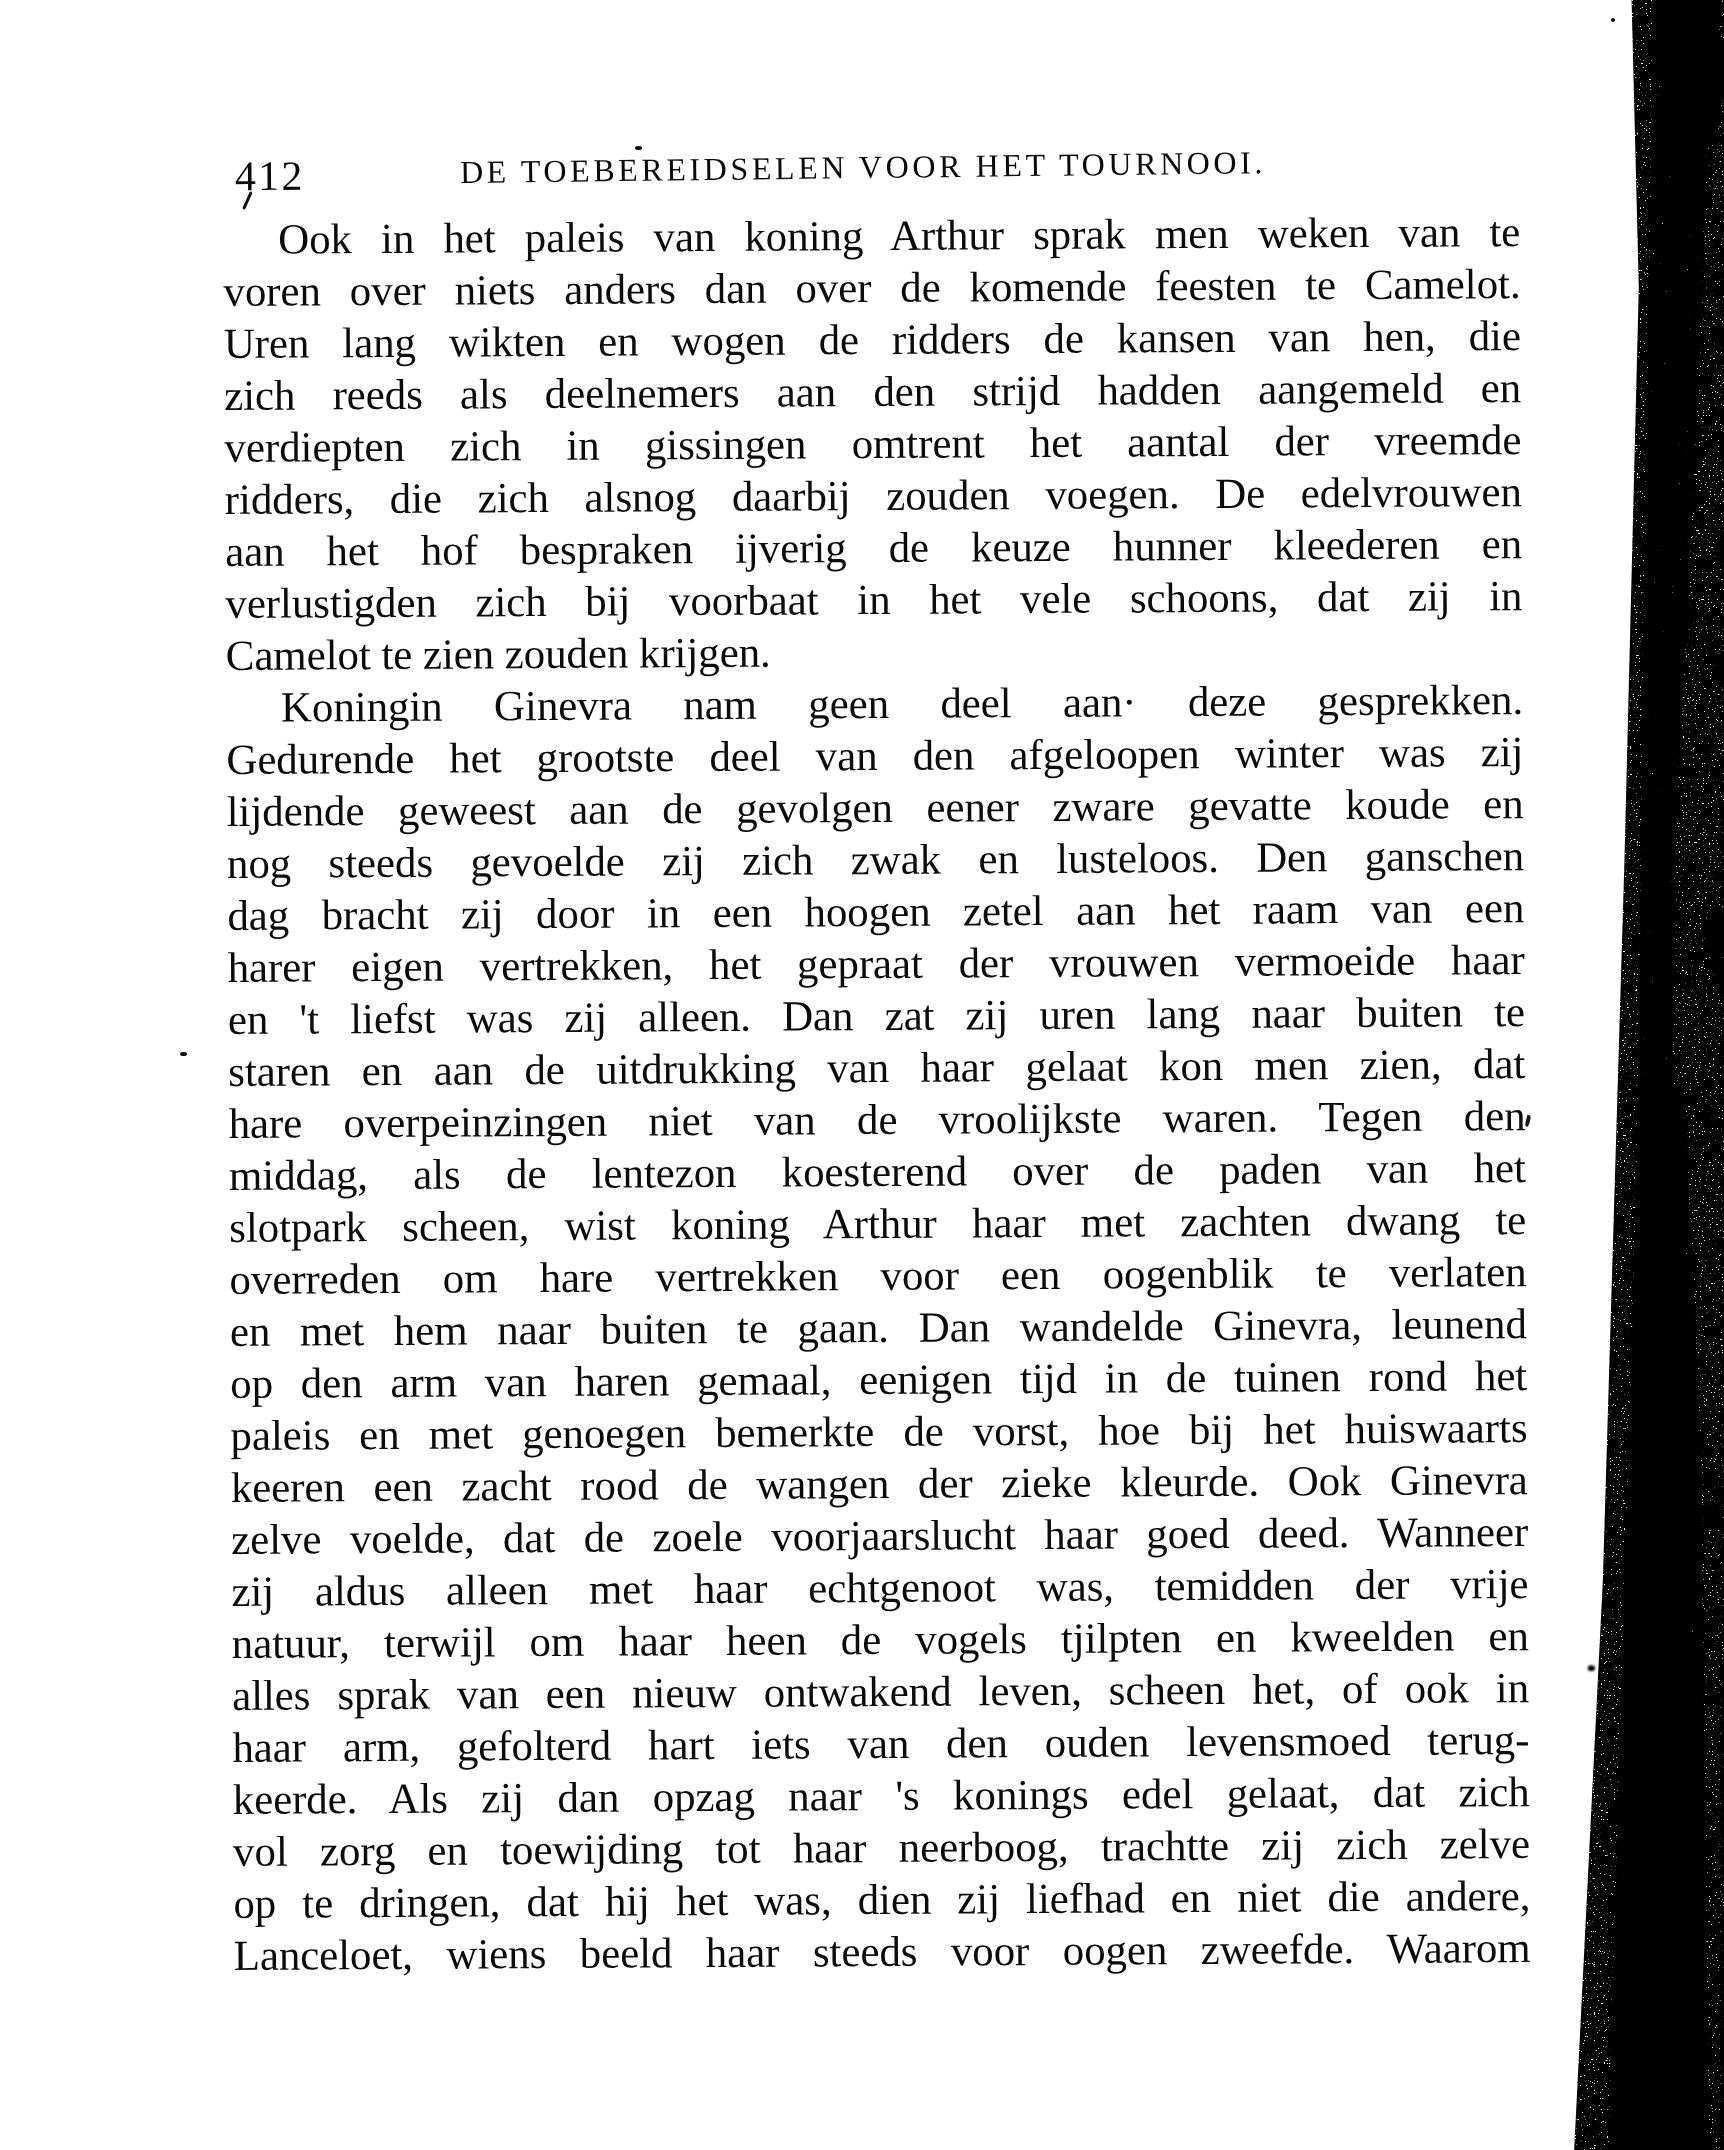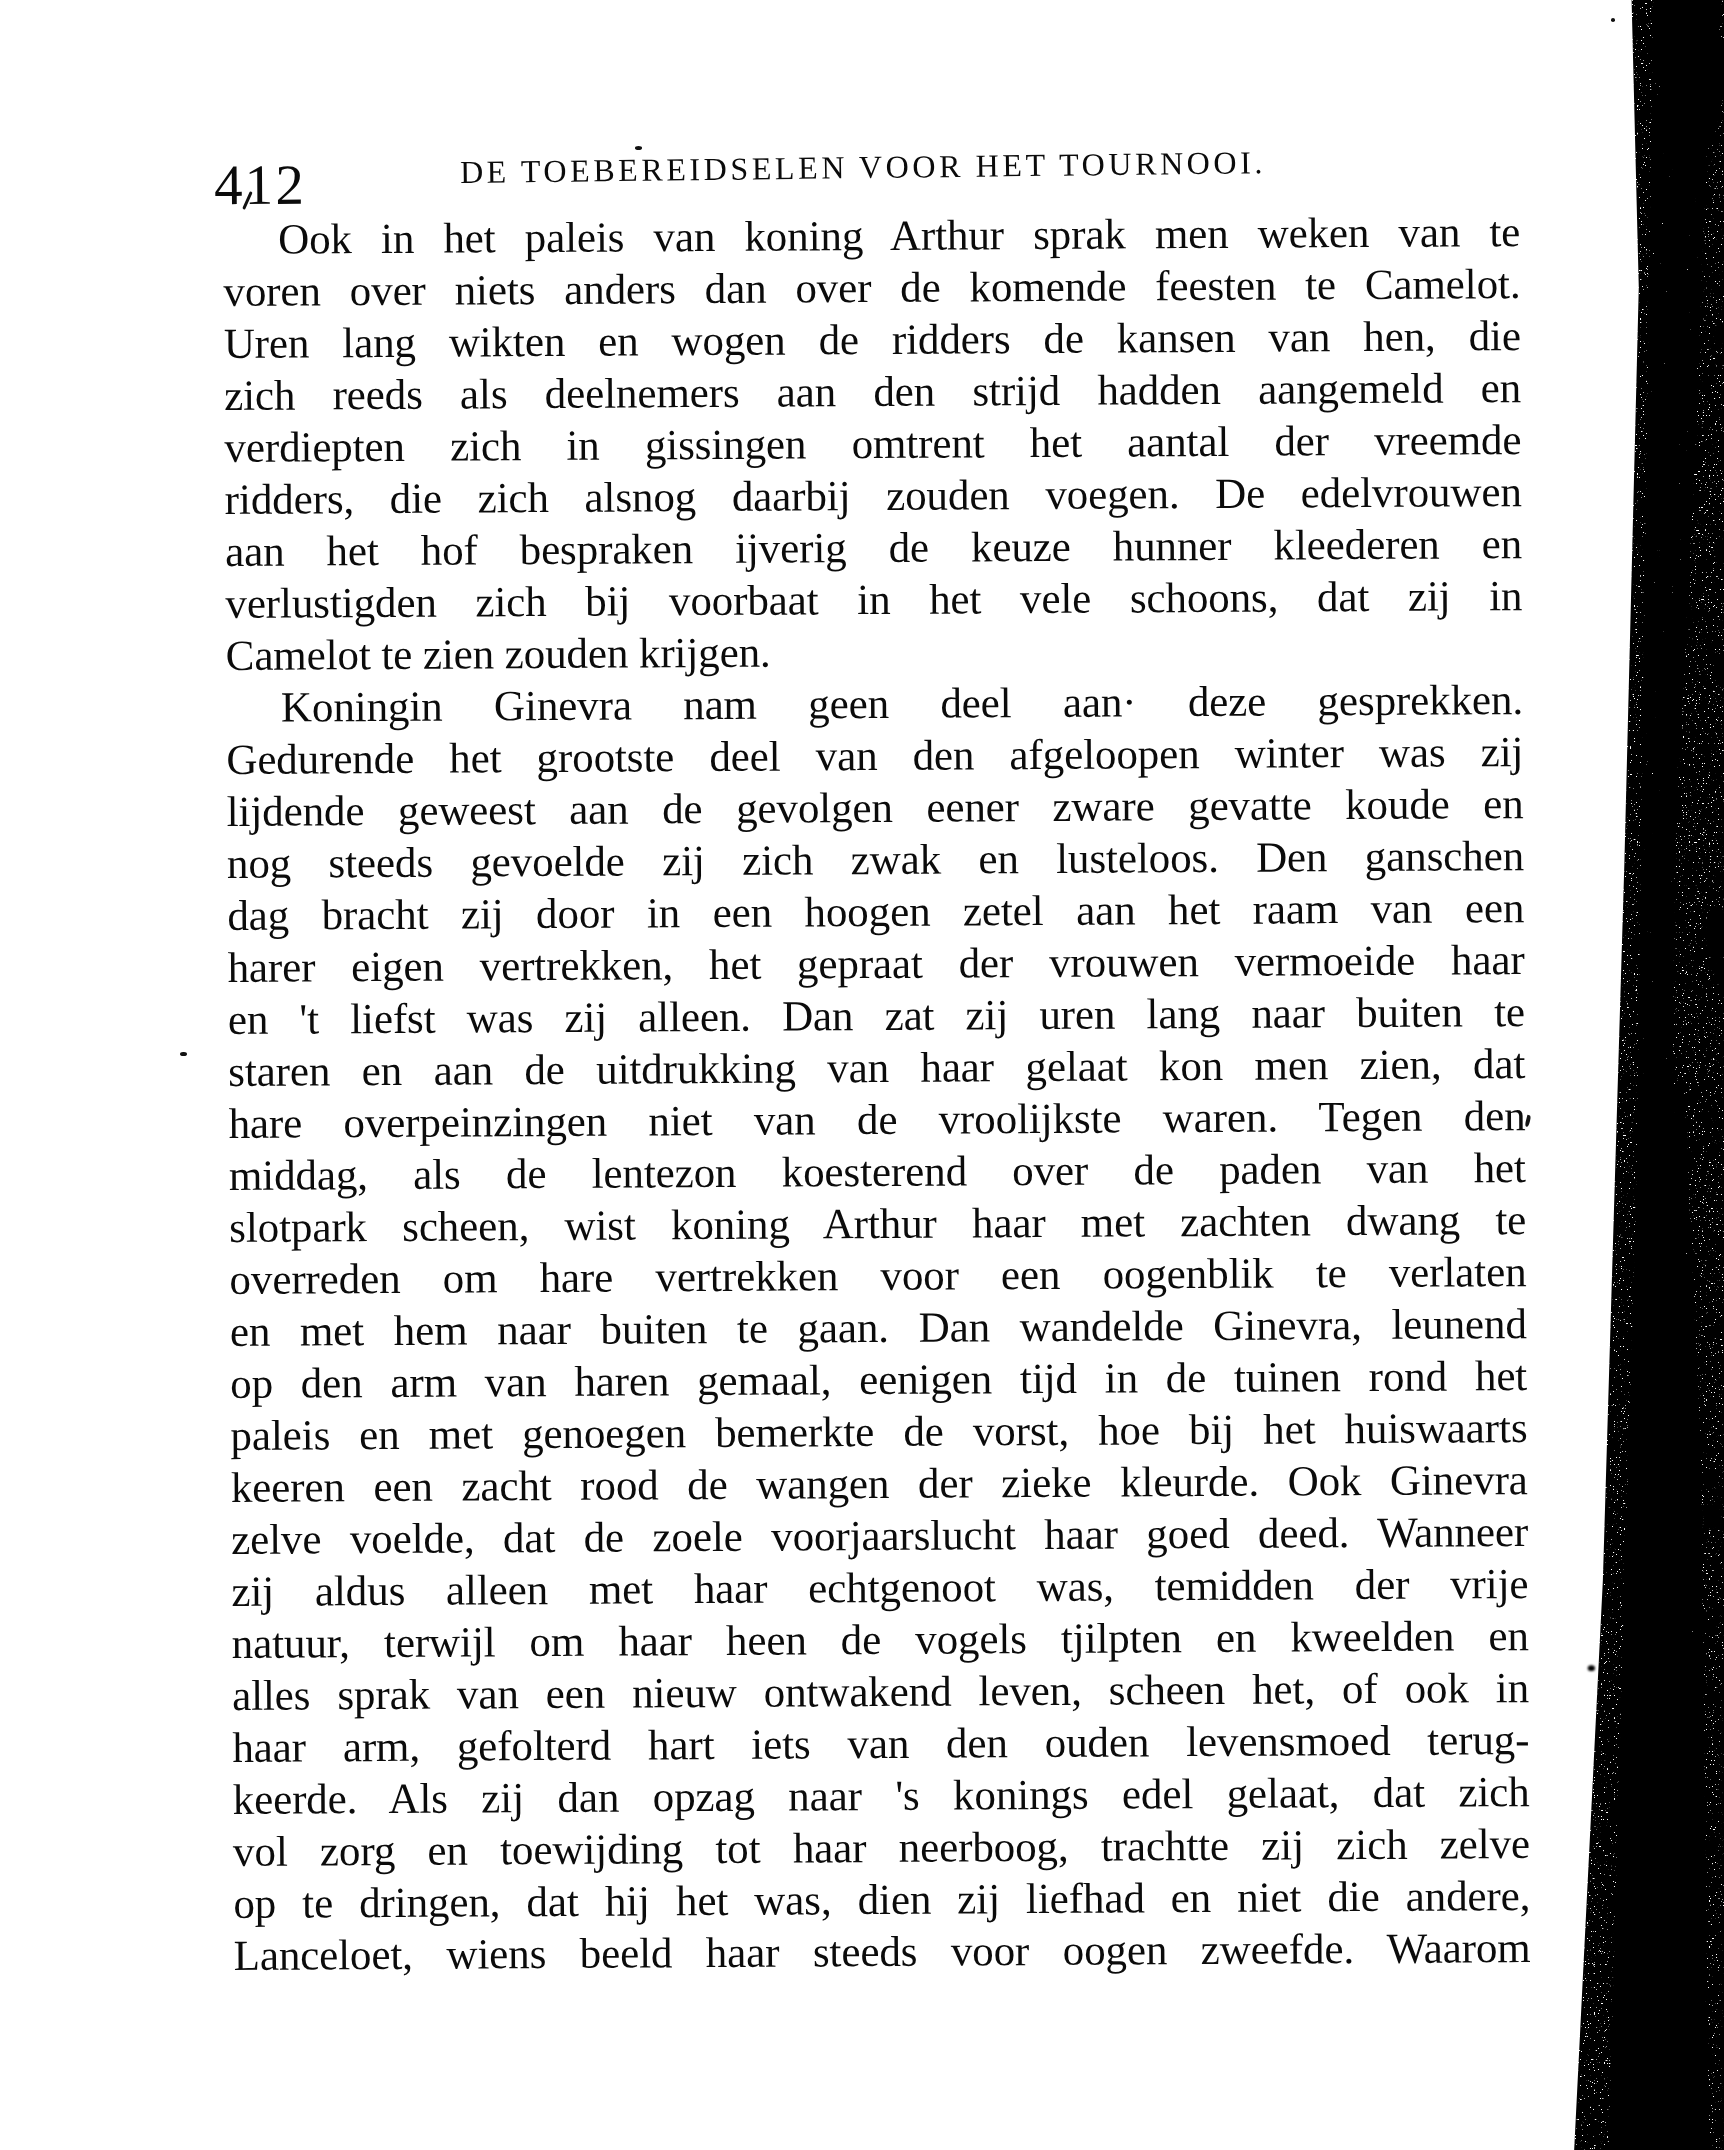"412" .page-number { font-size: 57px -> 42px; left: 214px -> 235px }
